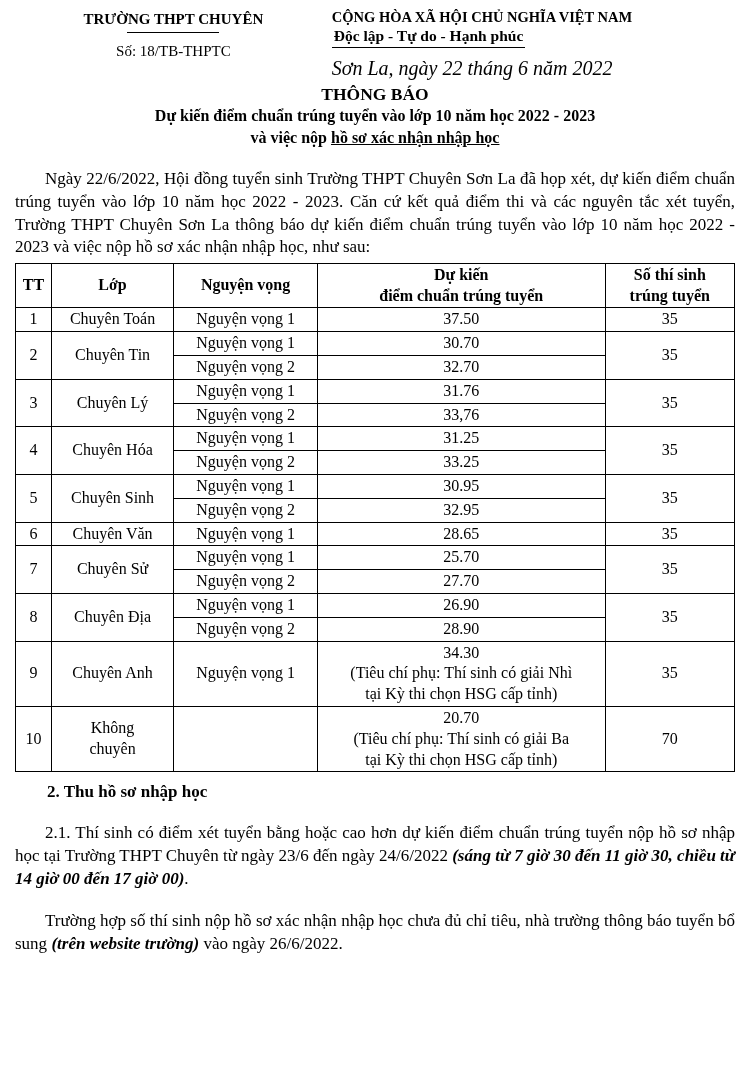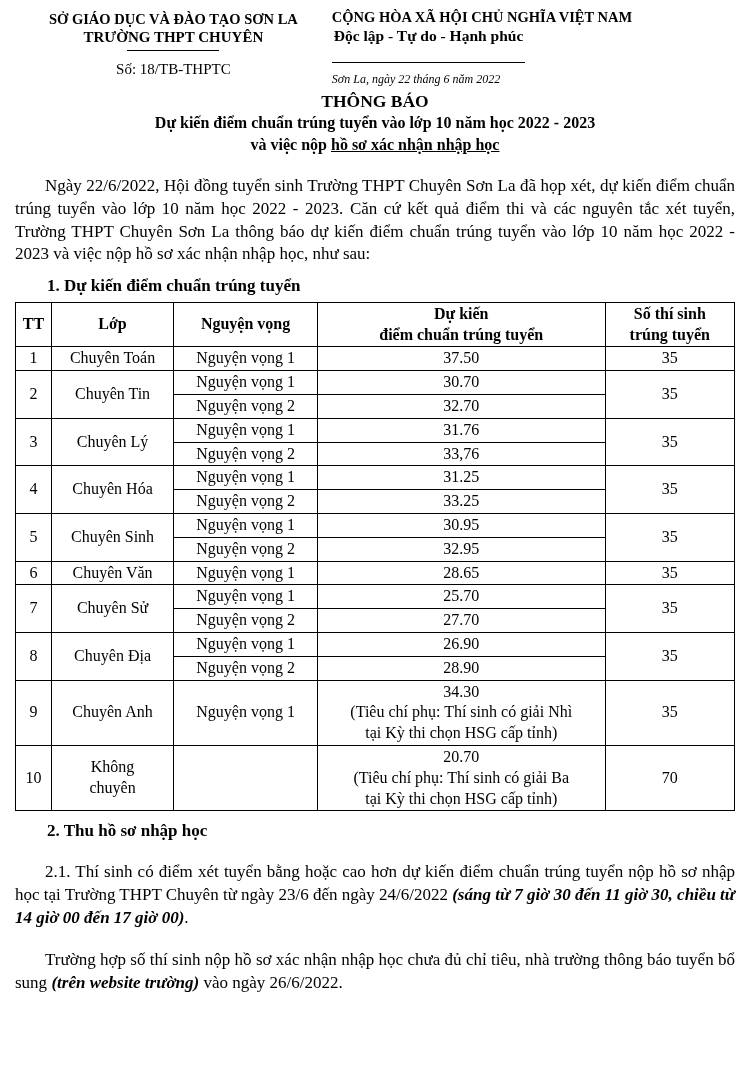"SỞ GIÁO DỤC VÀ ĐÀO" div.dept { html: <div>SỞ GIÁO DỤC VÀ ĐÀO TẠO SƠN LA</div> -> none }
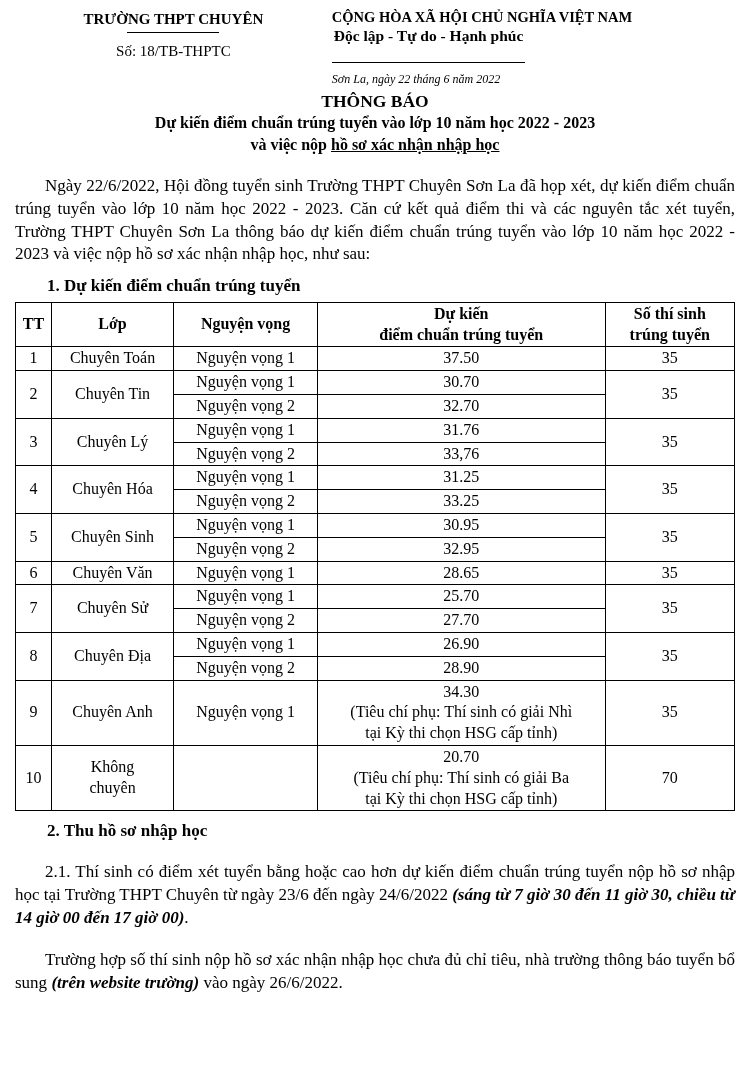"Độc lập - Tự do" .motto { padding: 0 2px 16px 2px -> 0 2px 1px 2px }
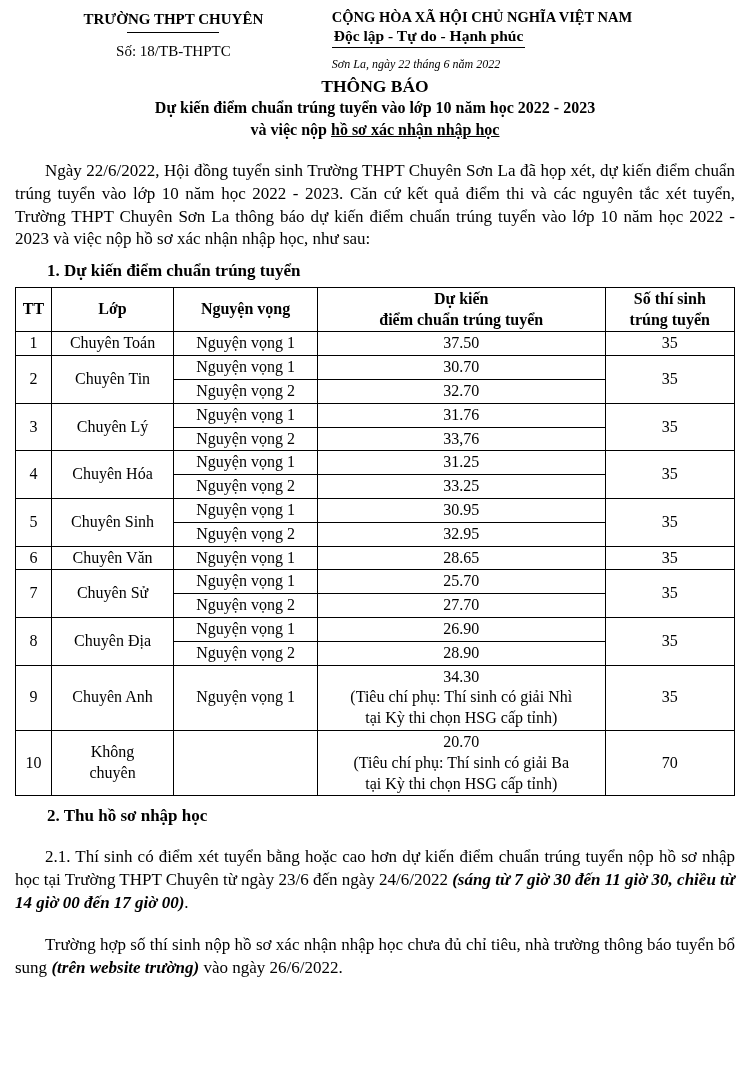"Sơn La, ngày 22 tháng" .date-line { font-size: 12px -> 20px }
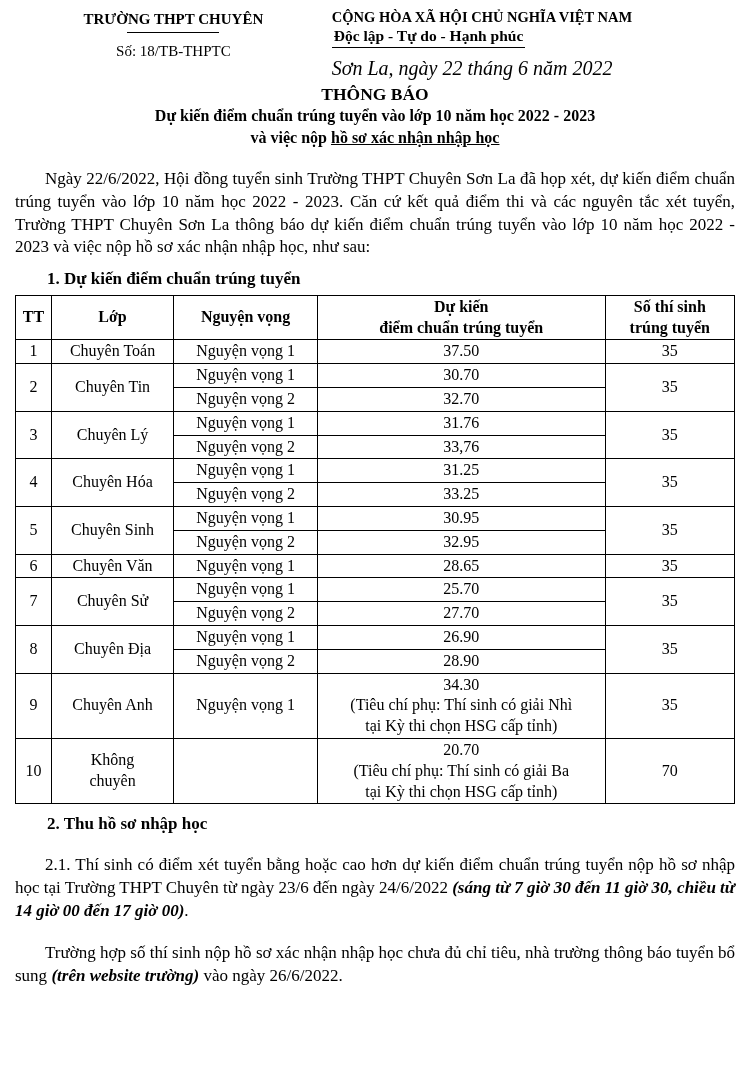"1. Dự kiến điểm chuẩn" div.section-heading { html: <div>1. Dự kiến điểm chuẩn trúng tuyển</div> -> none }
